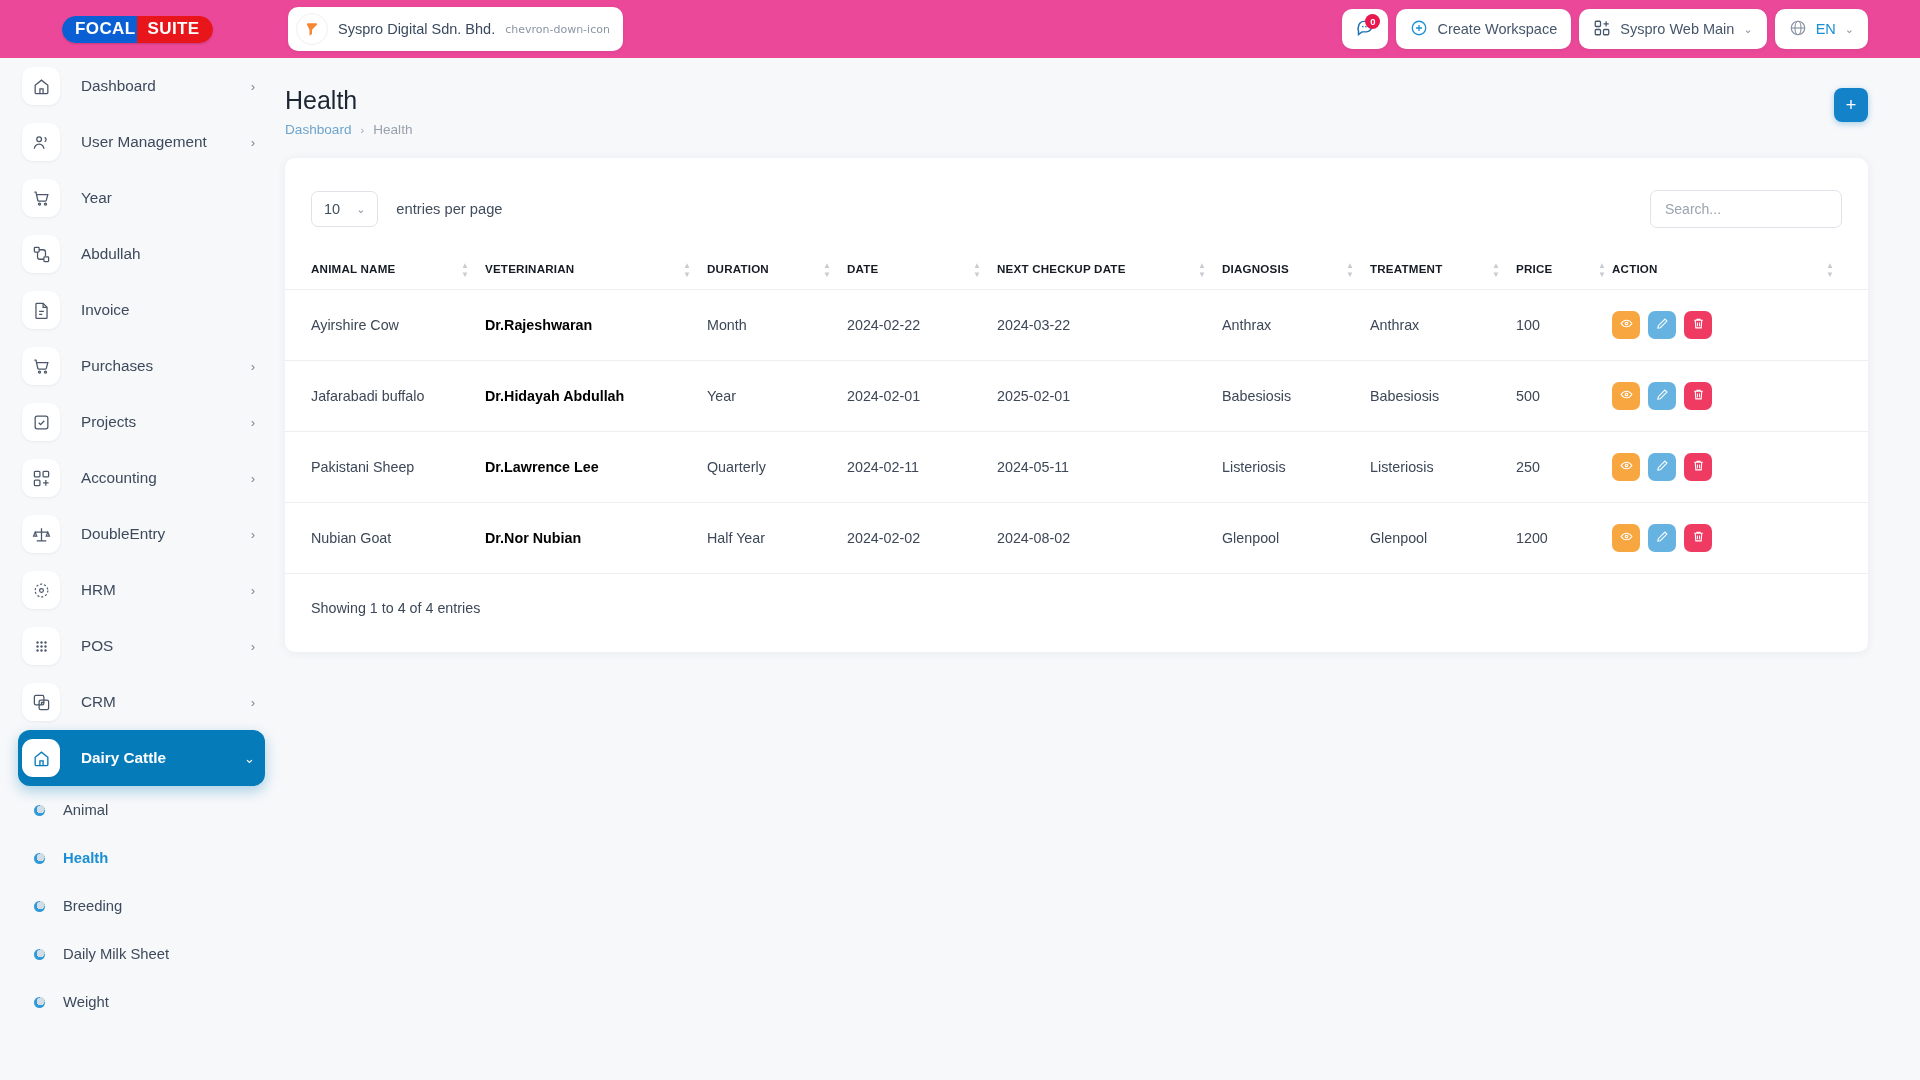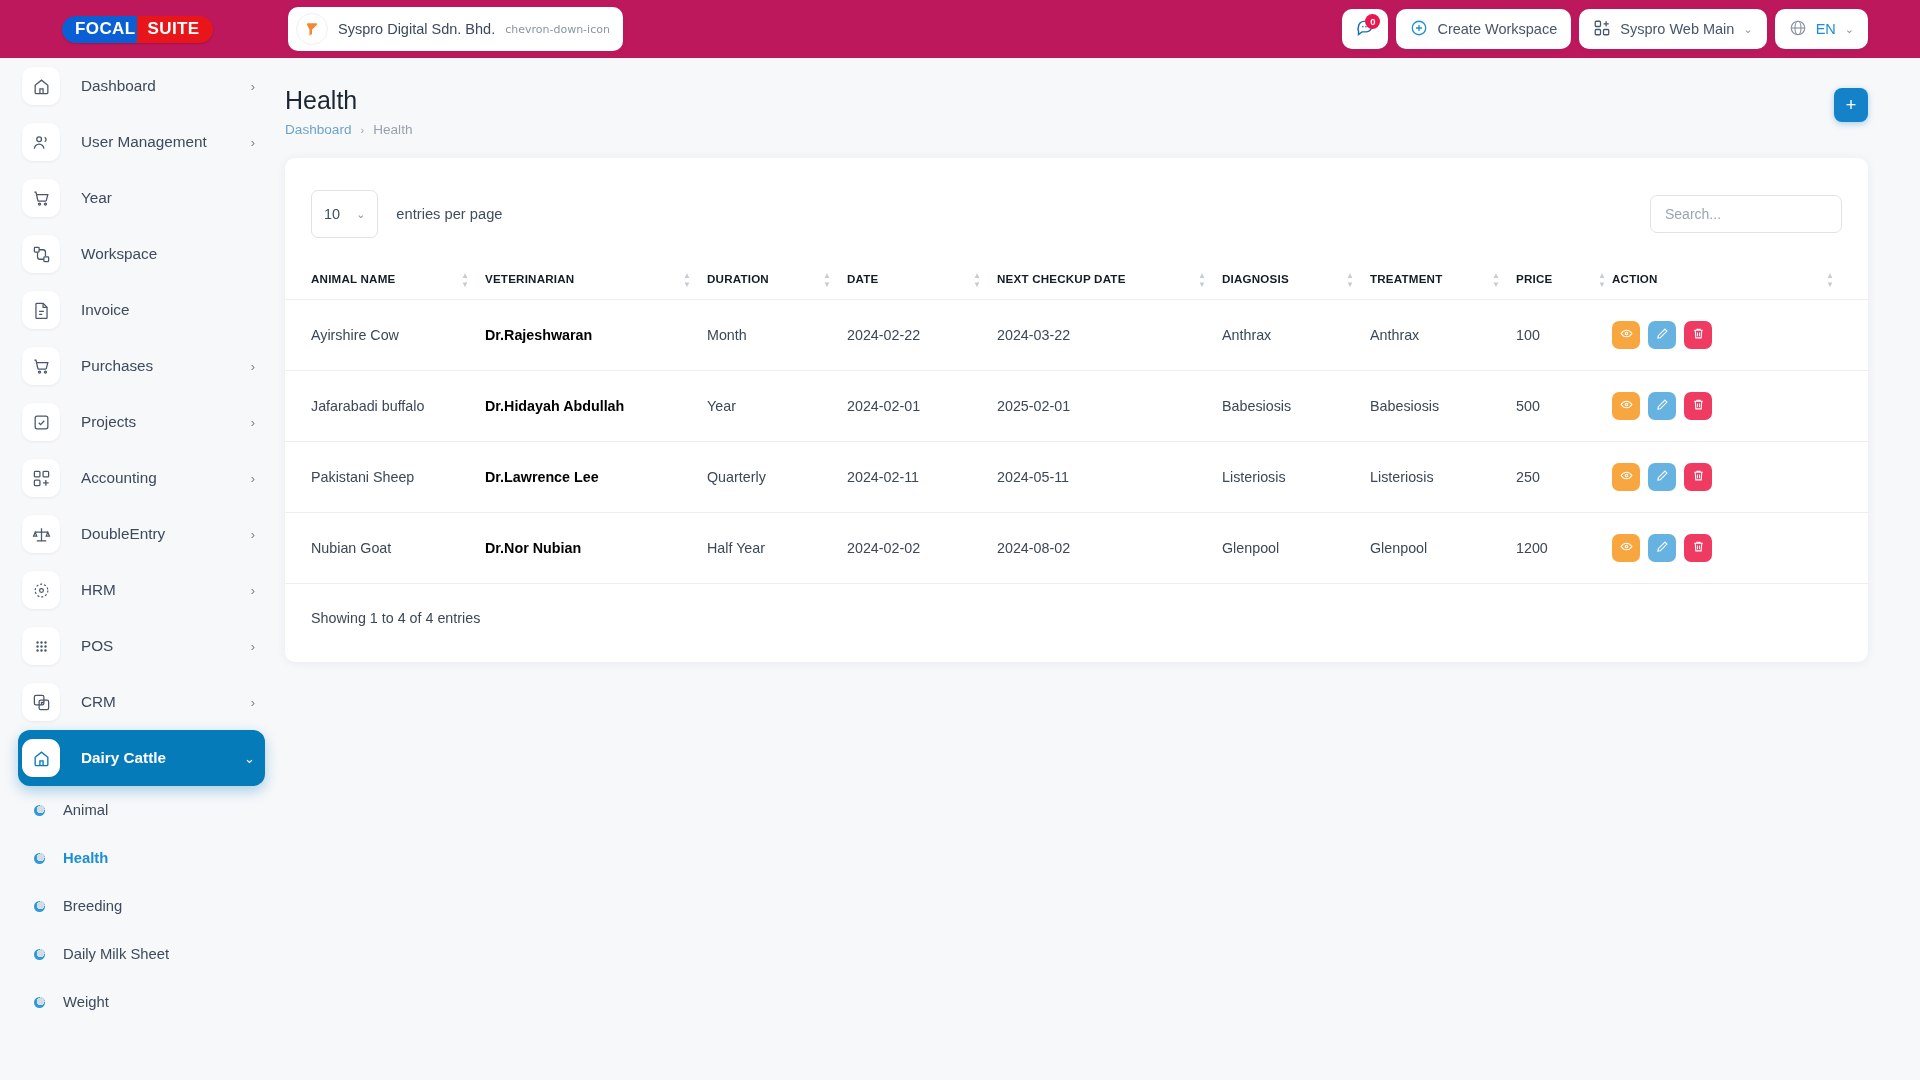"FOCAL" .topbar { background: #be185d -> #ec4899 }
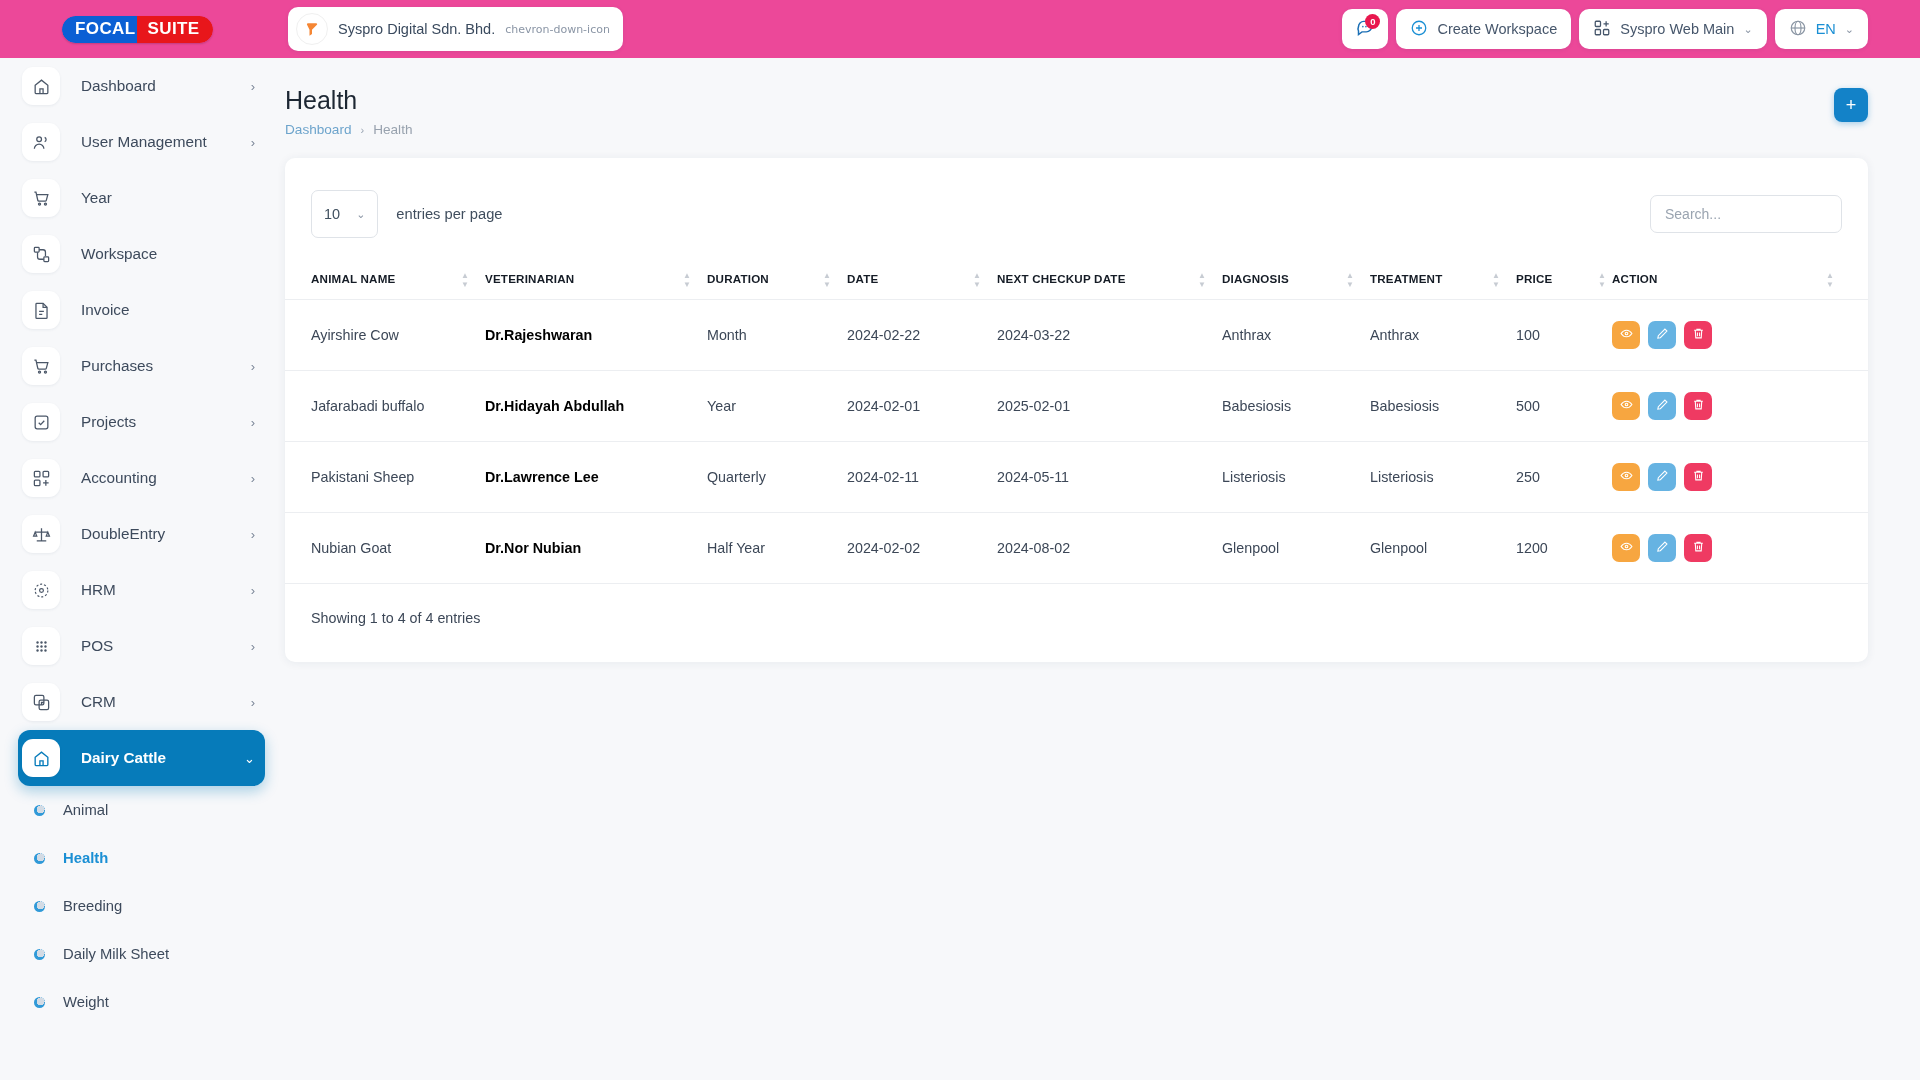"10" .entries-select { height: 48px -> 36px }
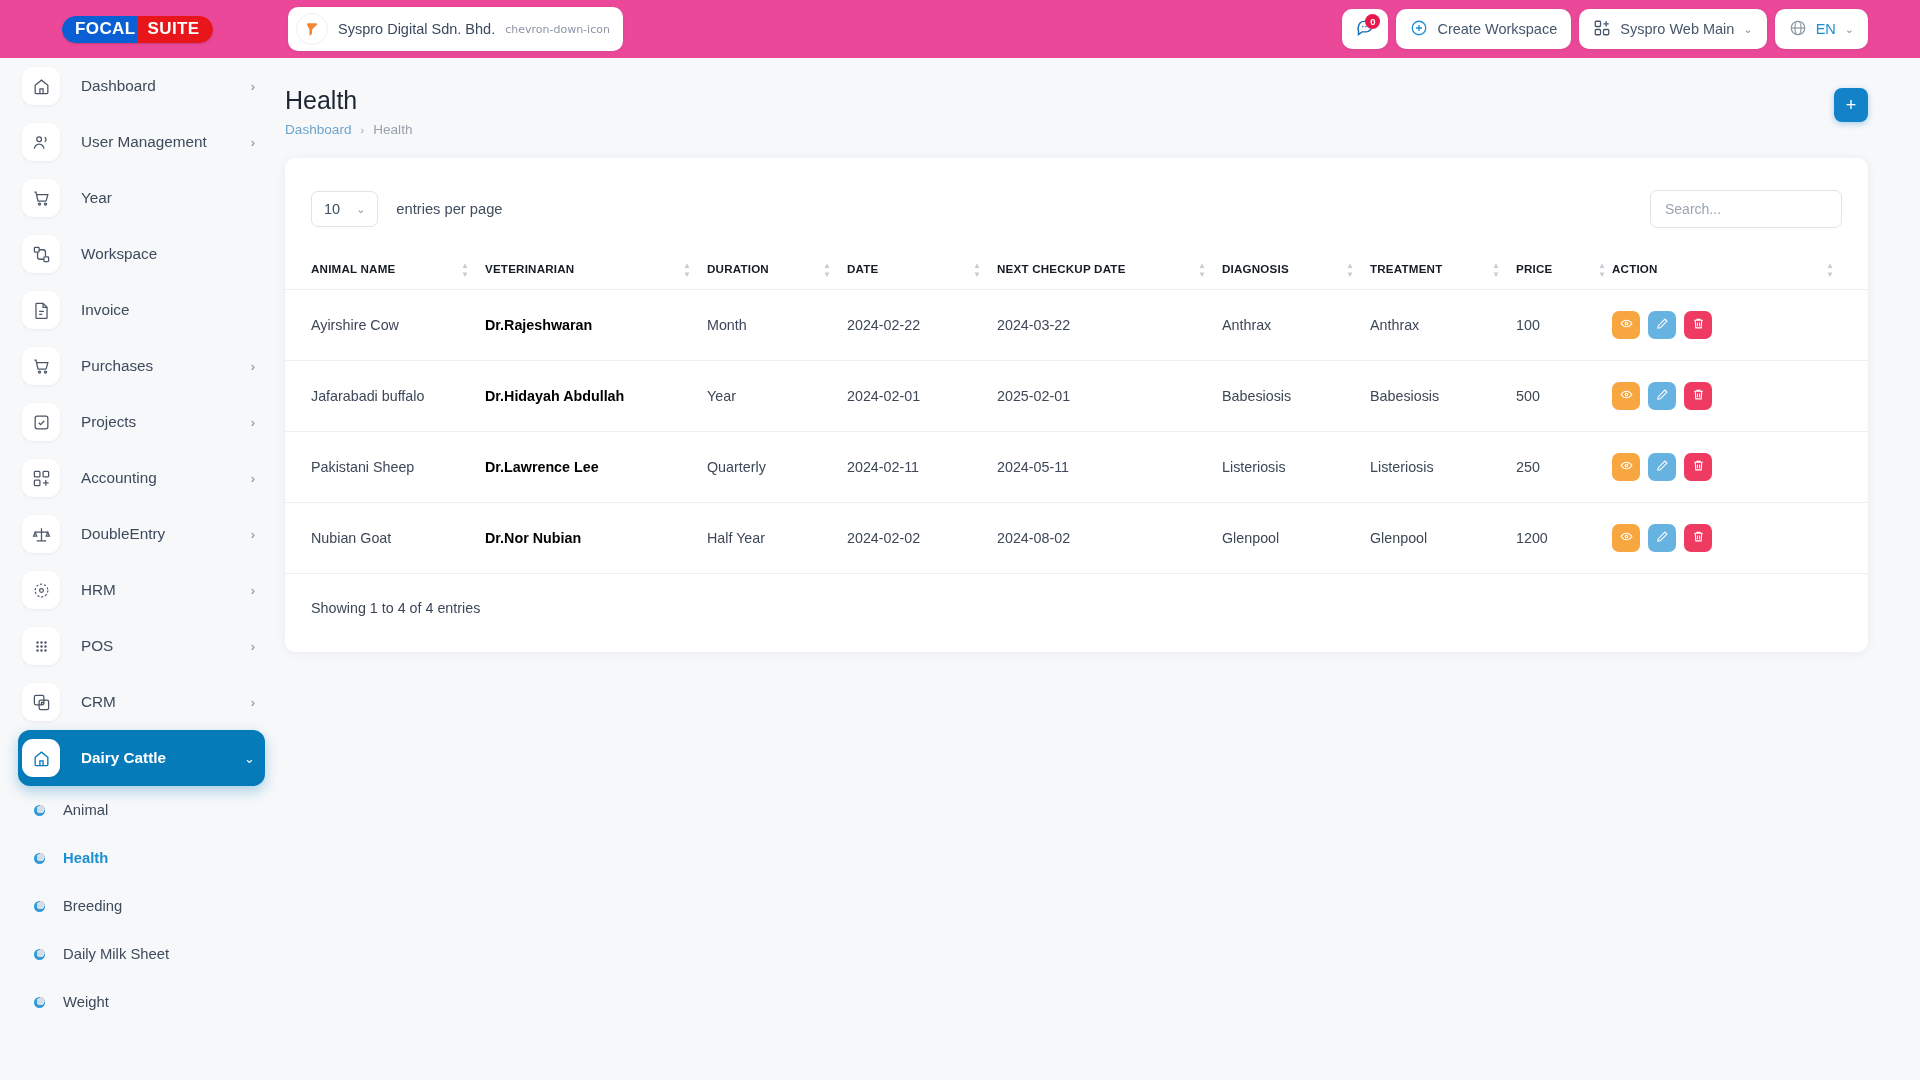"Workspace" span.nav-label { text: Workspace -> Abdullah }
